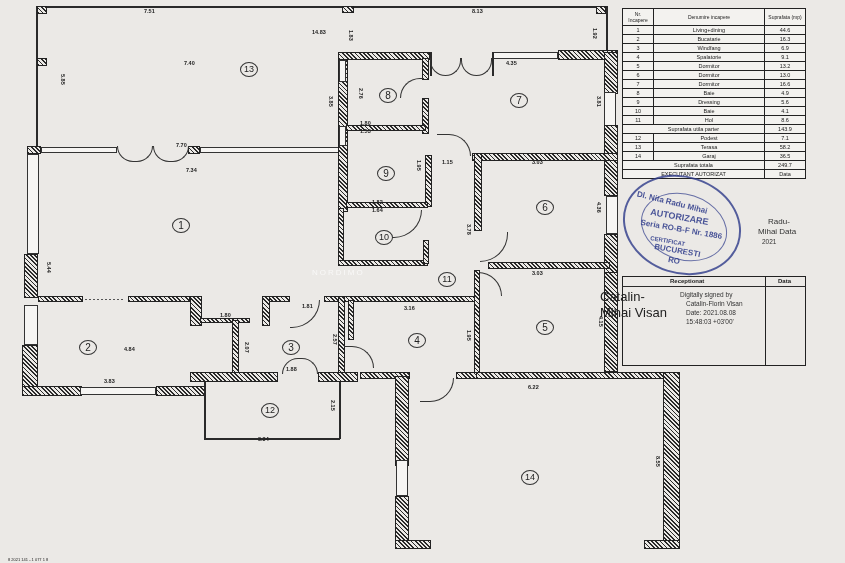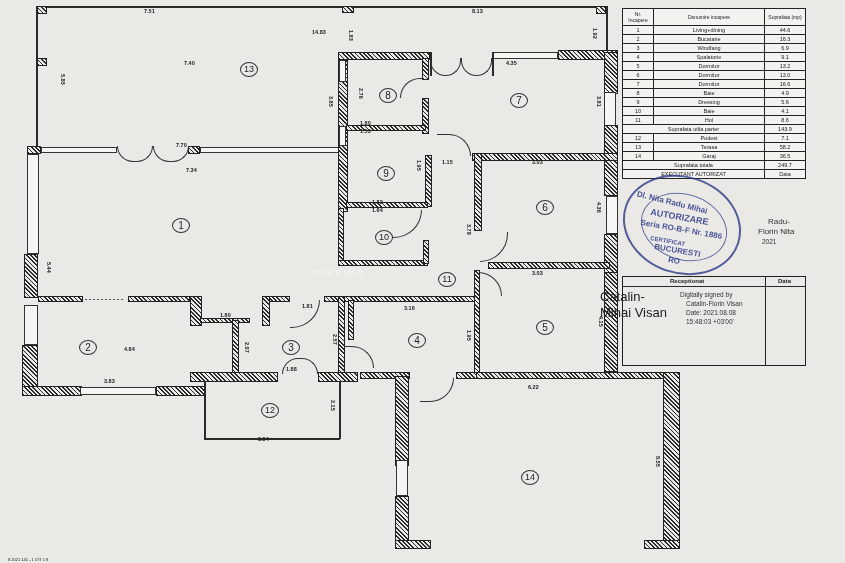"Florin Nita" div.sig-small { text: Florin Nita -> Mihai Data }
